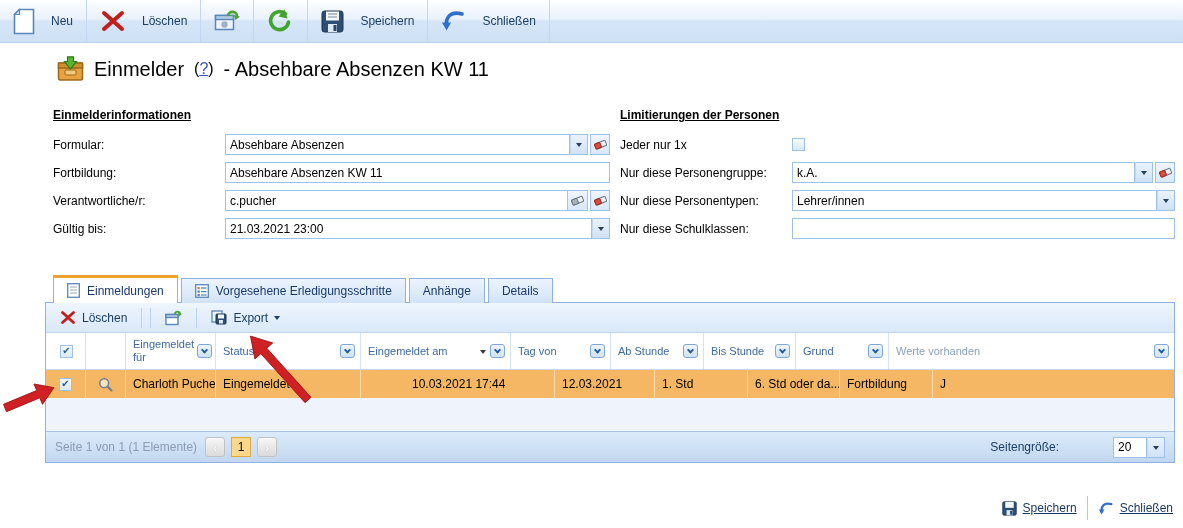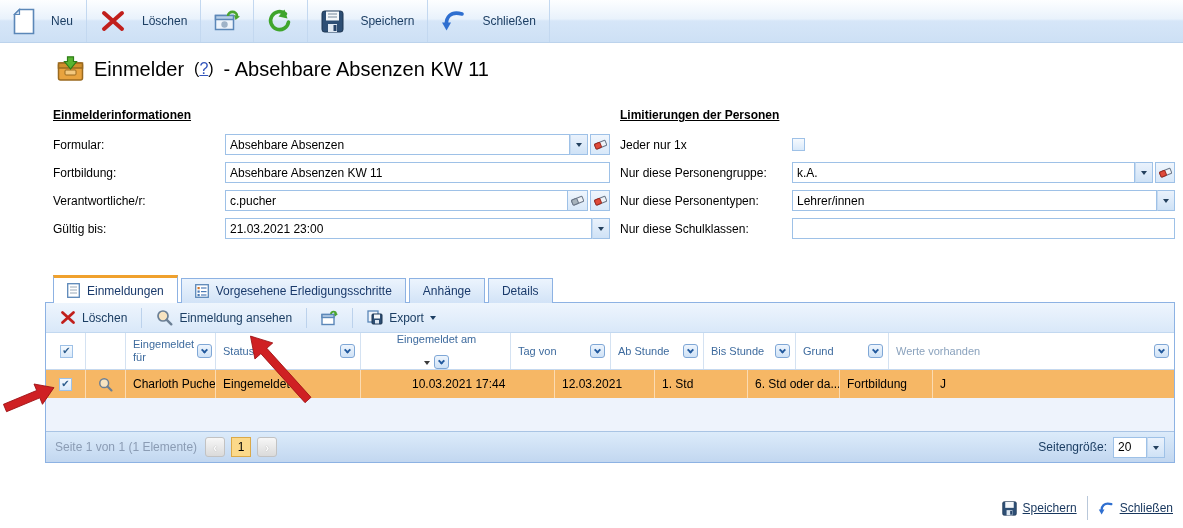"Einmeldung ansehen" div.gt-btn { html: <div> <svg> <circle></circle> <line></line> </svg> <span>Einmeldung ansehen</span> </div> -> none }
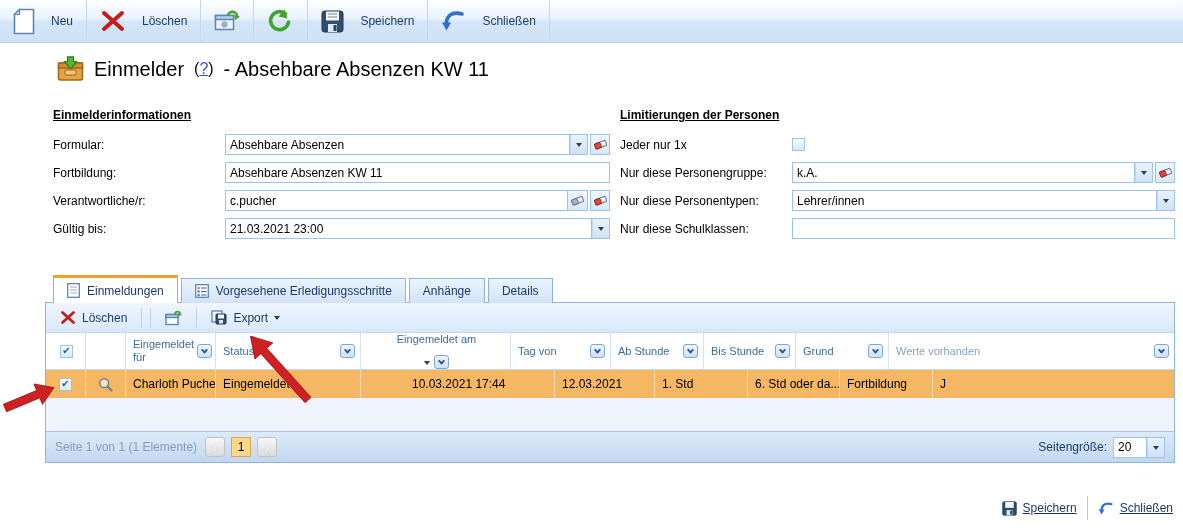"Eingemeldet am" div.hcell { flex-direction: column -> none }
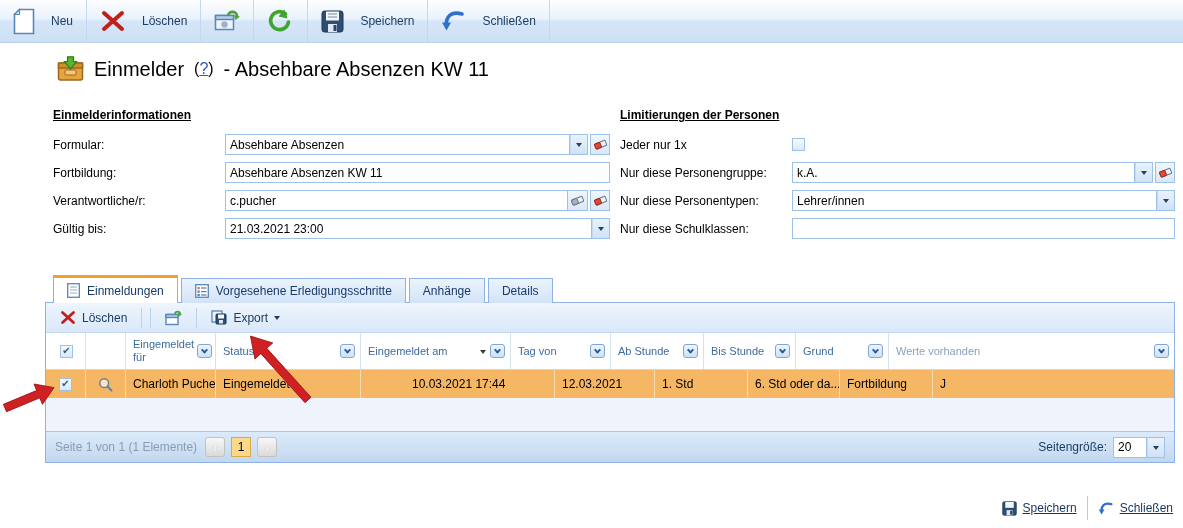"20" span { margin-left: none -> 48px }
